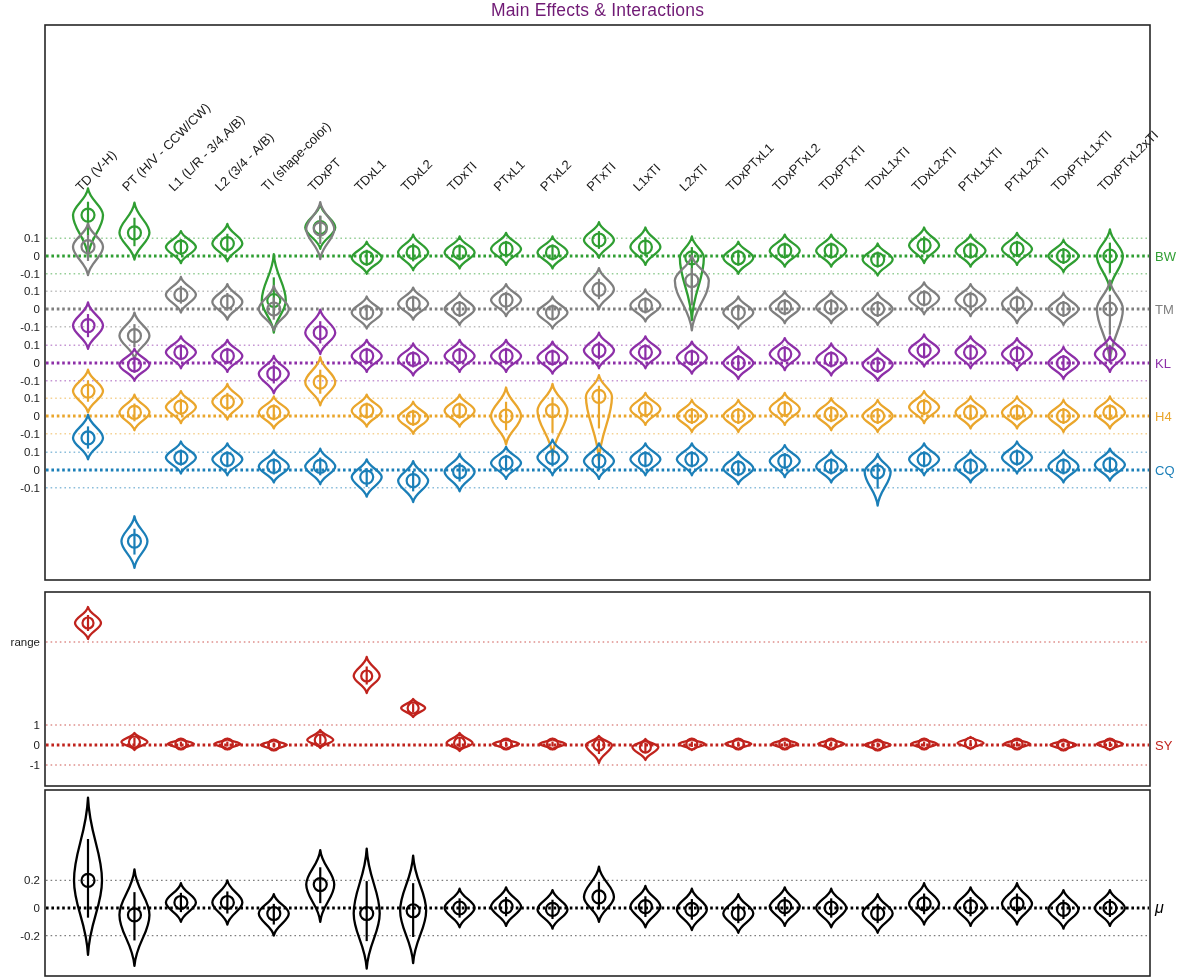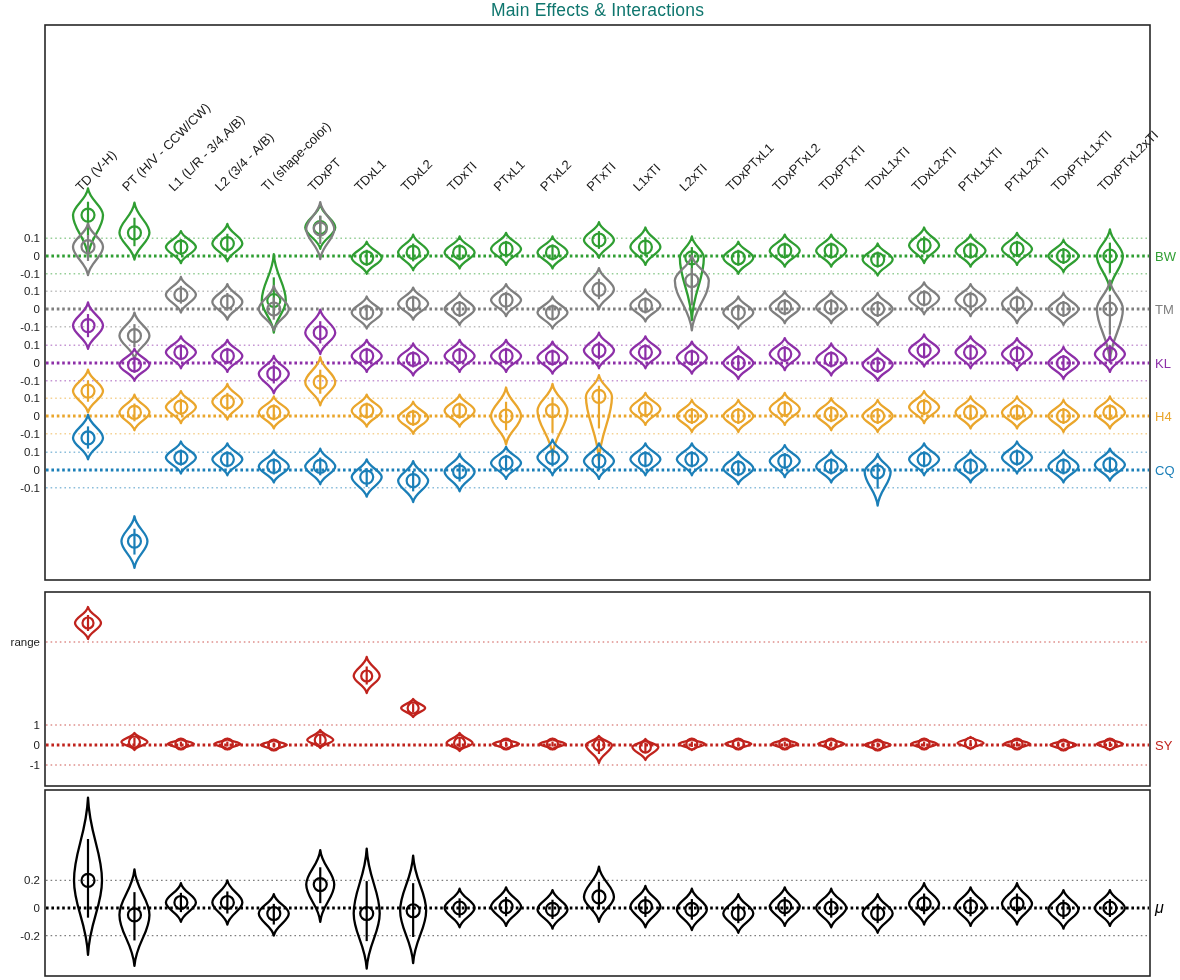"Main Effects & Interactions" .title { color: #0f766e -> #701a75 }
